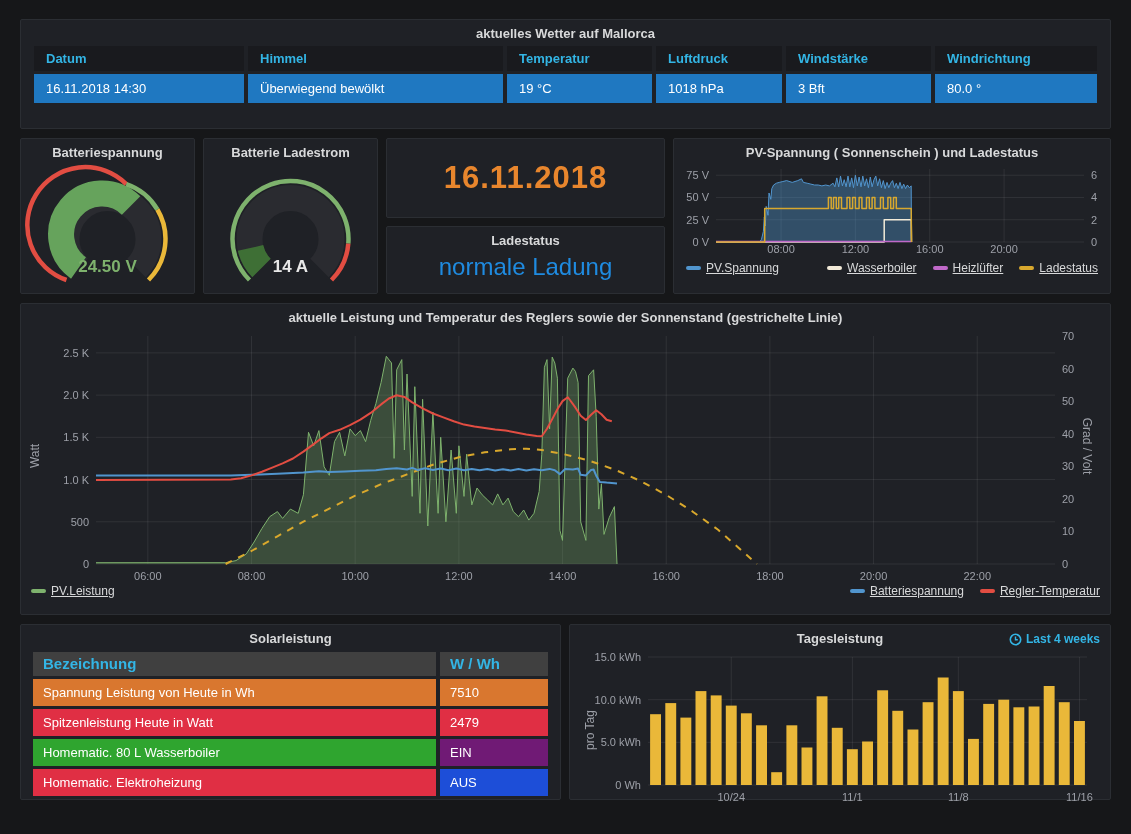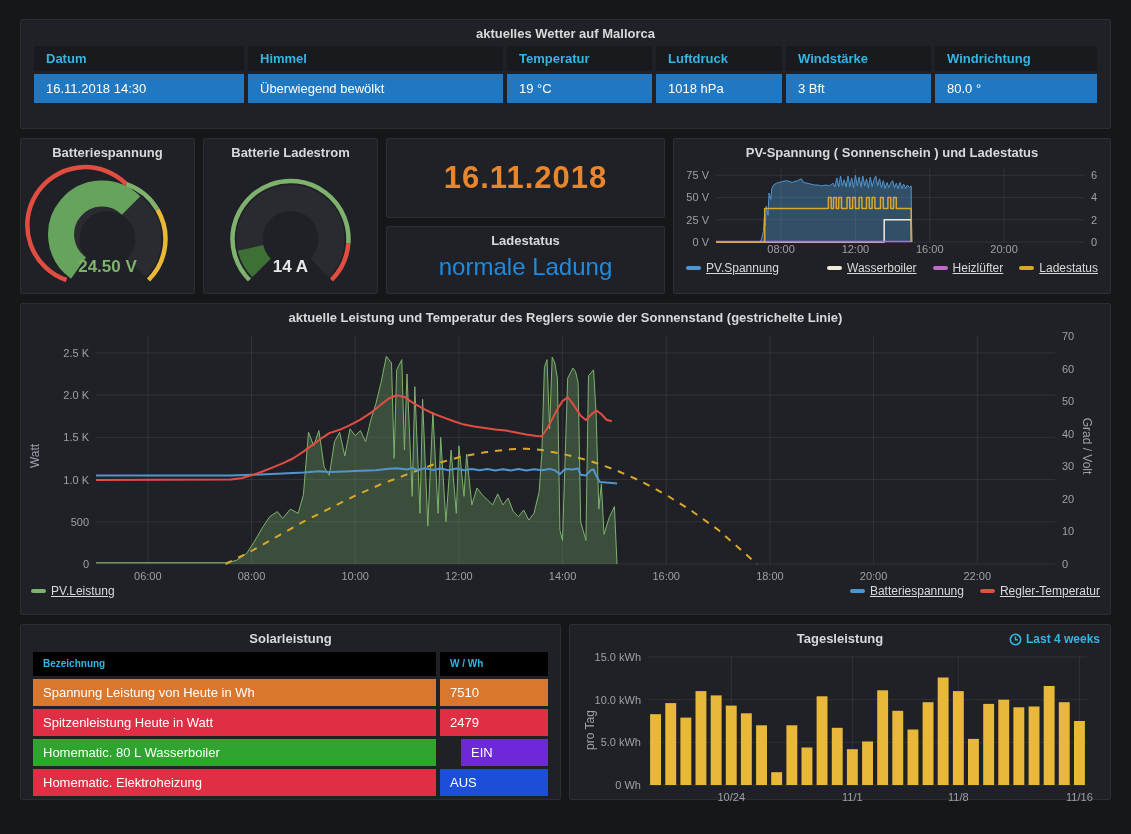"Bezeichnung" .sh { background: #000000 -> #404040; font-size: 10px -> 15px }
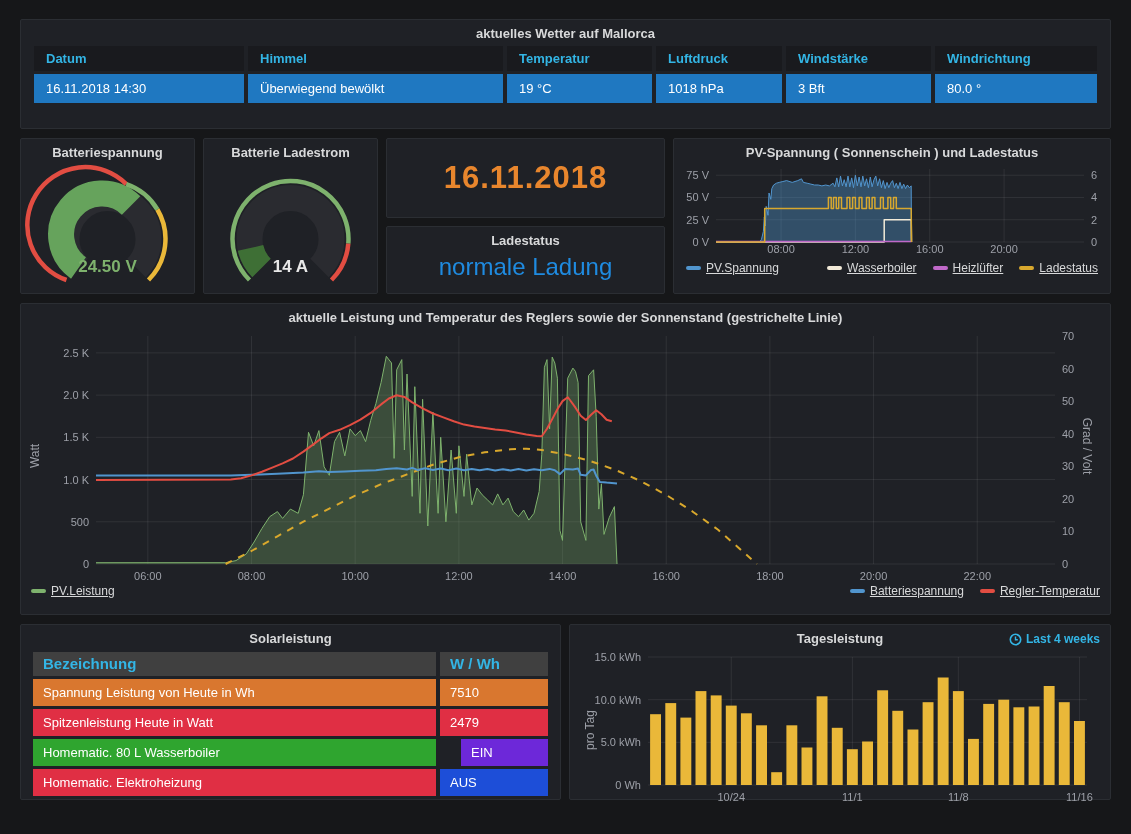"EIN" div.sc { background: #6d28d9 -> #701a75; margin-left: 21px -> none }
